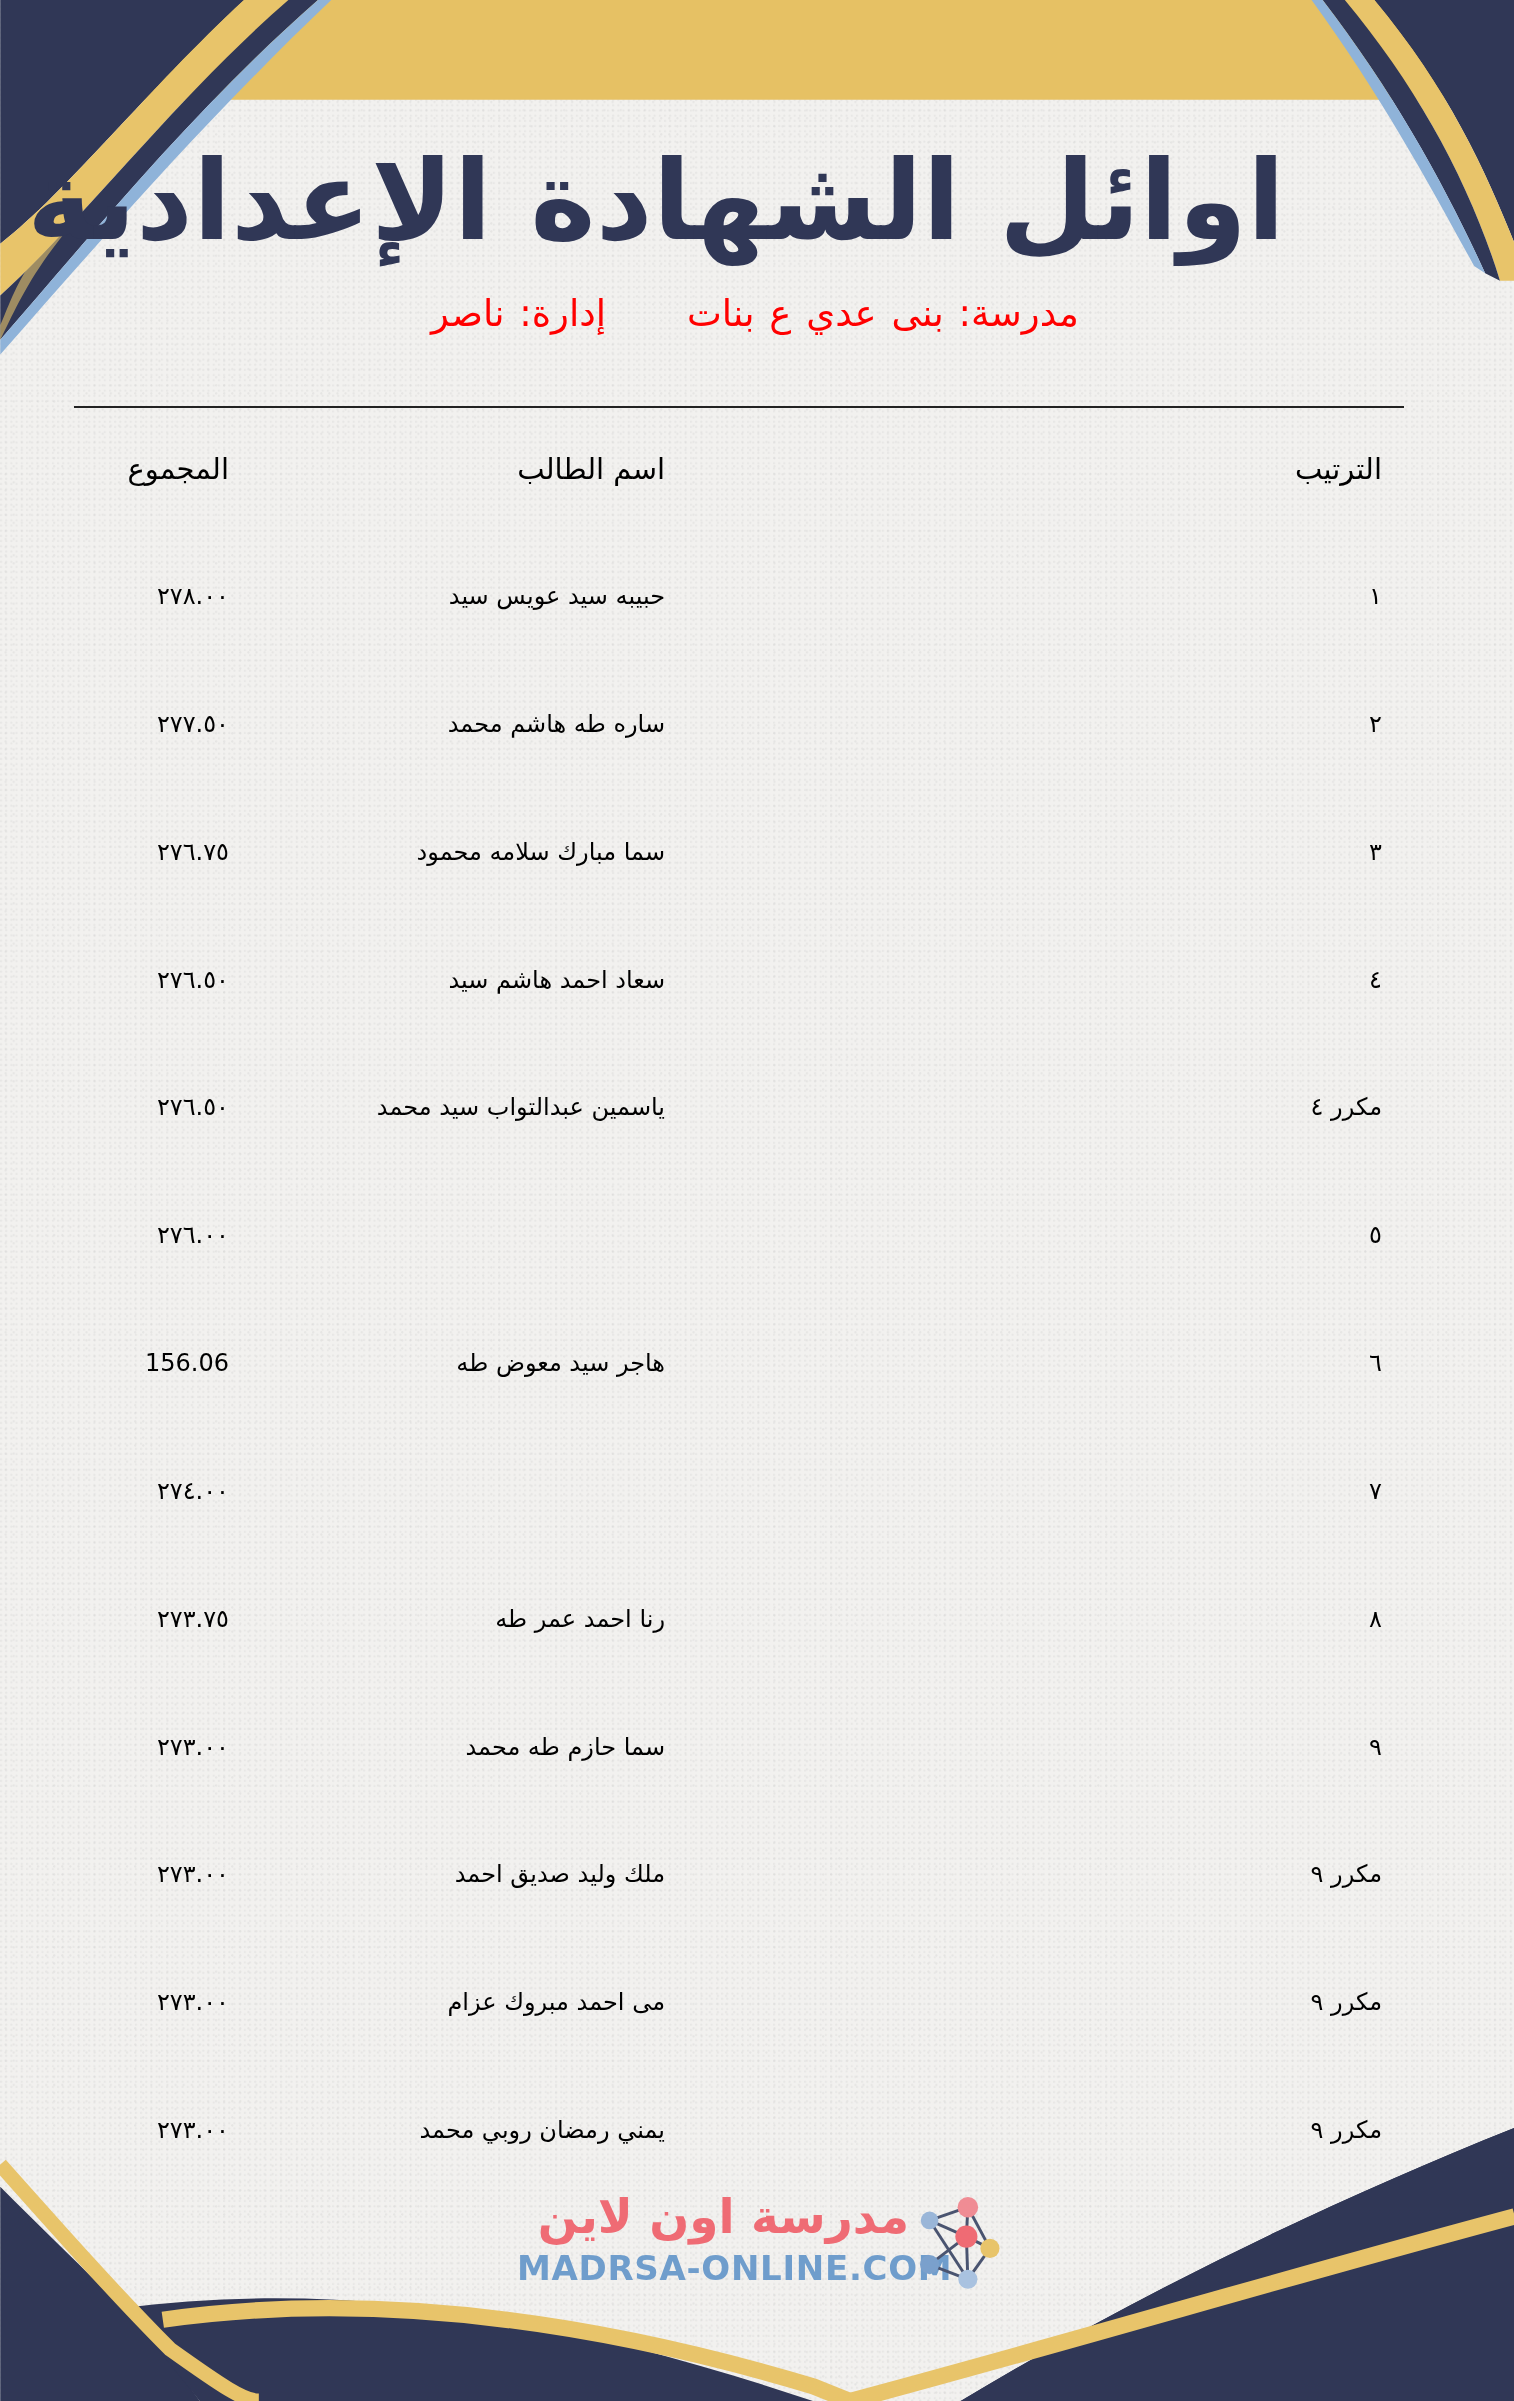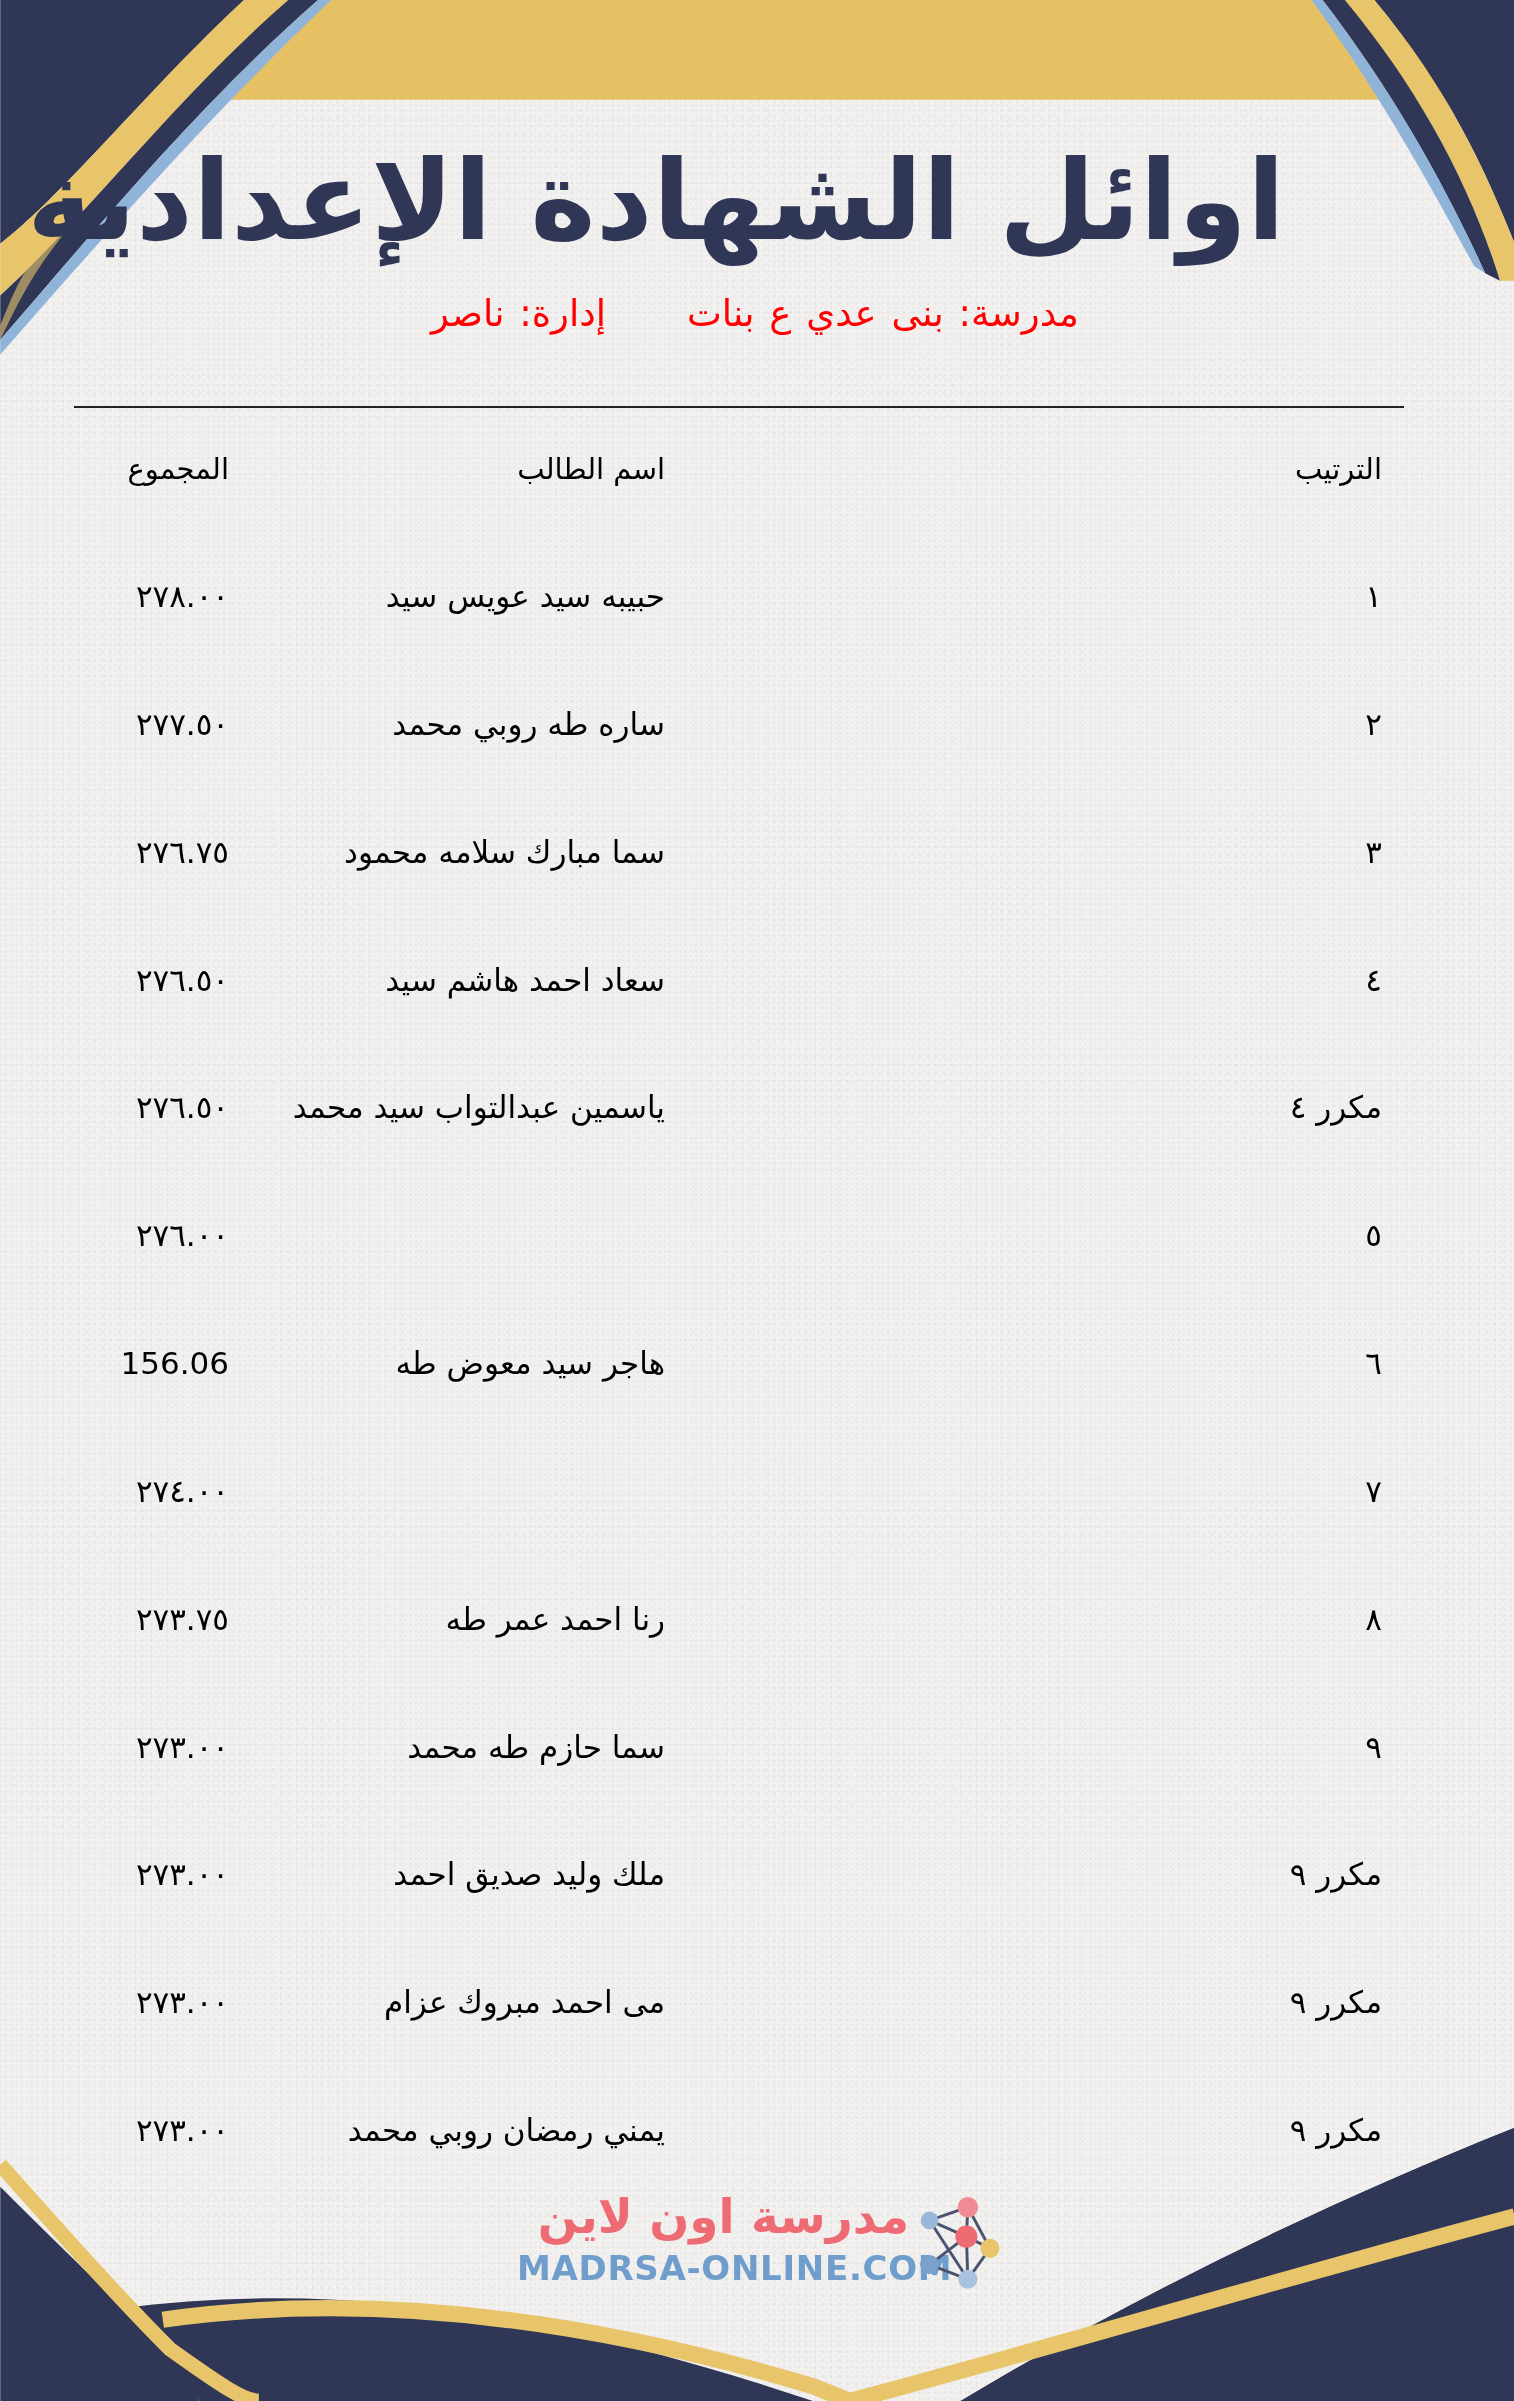"٢٧٨.٠٠" .cell { font-size: 31px -> 24px }
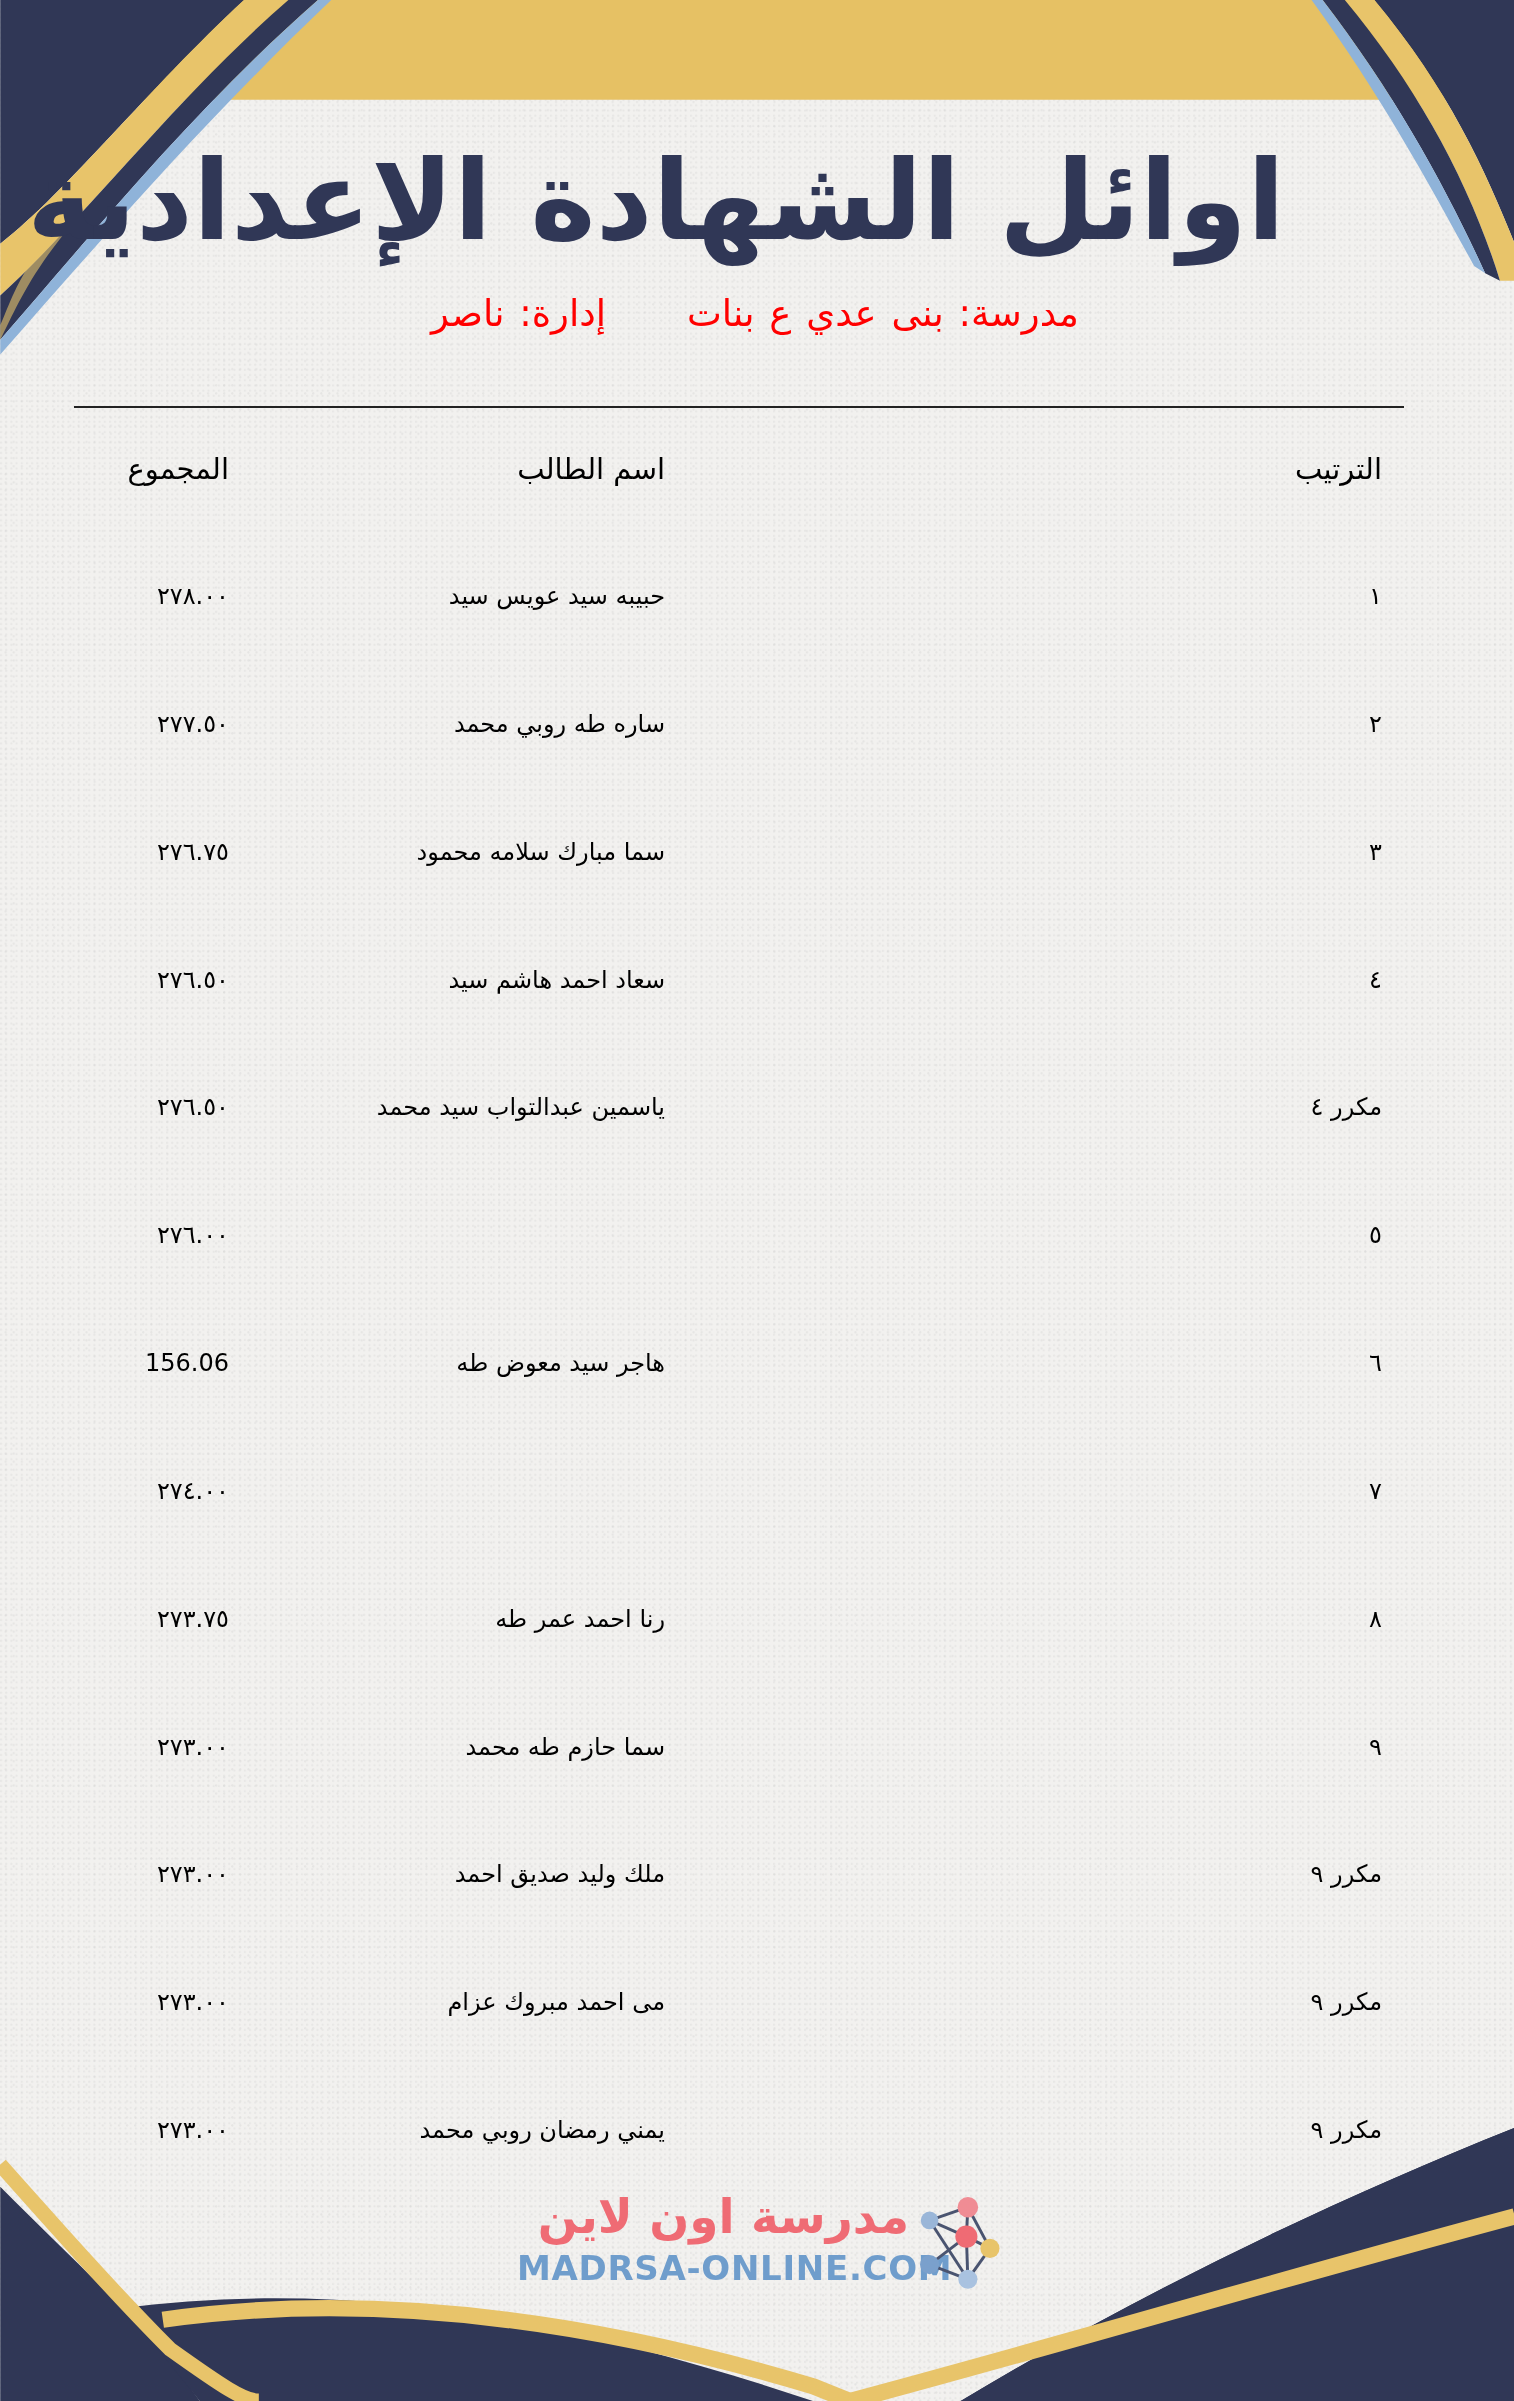"ساره طه روبي محمد" span.cell { text: روبي -> هاشم }
